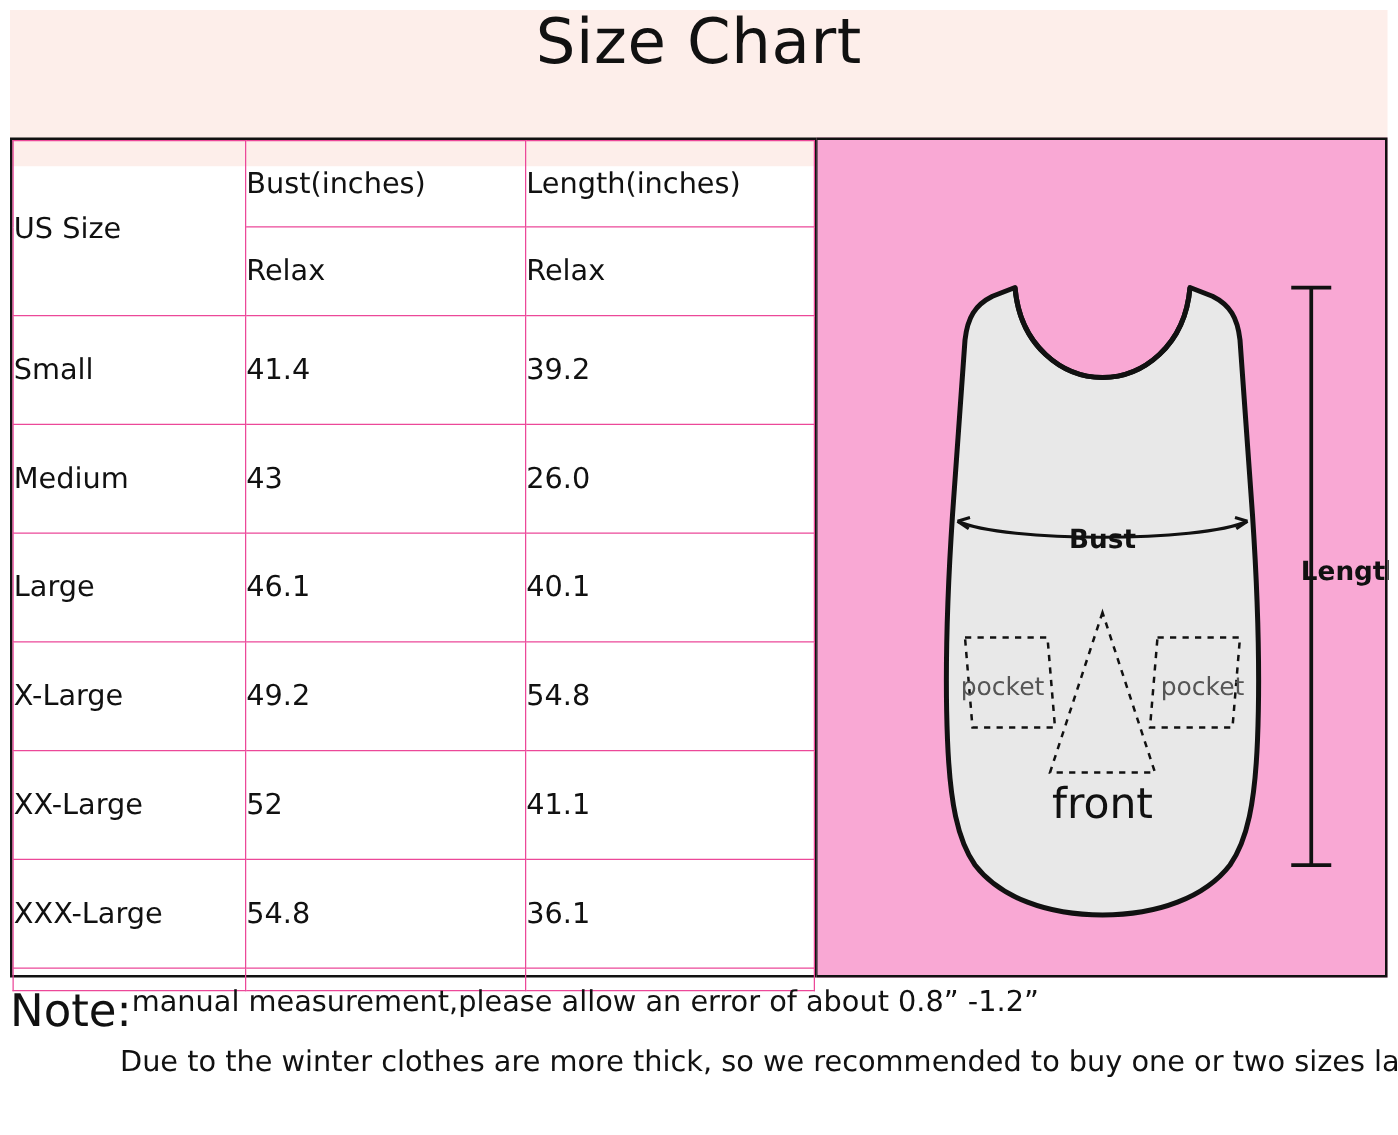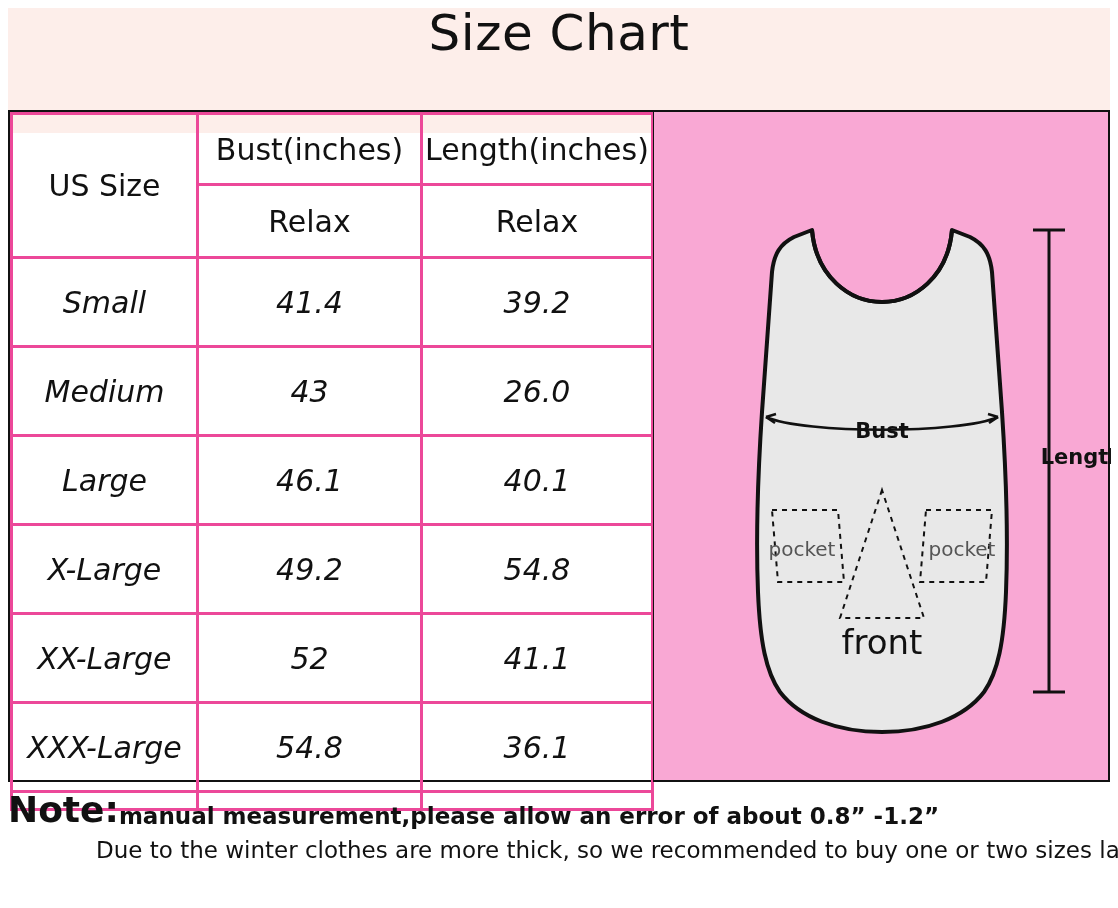"Bust(inches)" table.size-table td, table.size-table th { border: 3px solid #ec4899 -> 1px solid #ec4899; font-size: 30px -> 23px; text-align: center -> left }
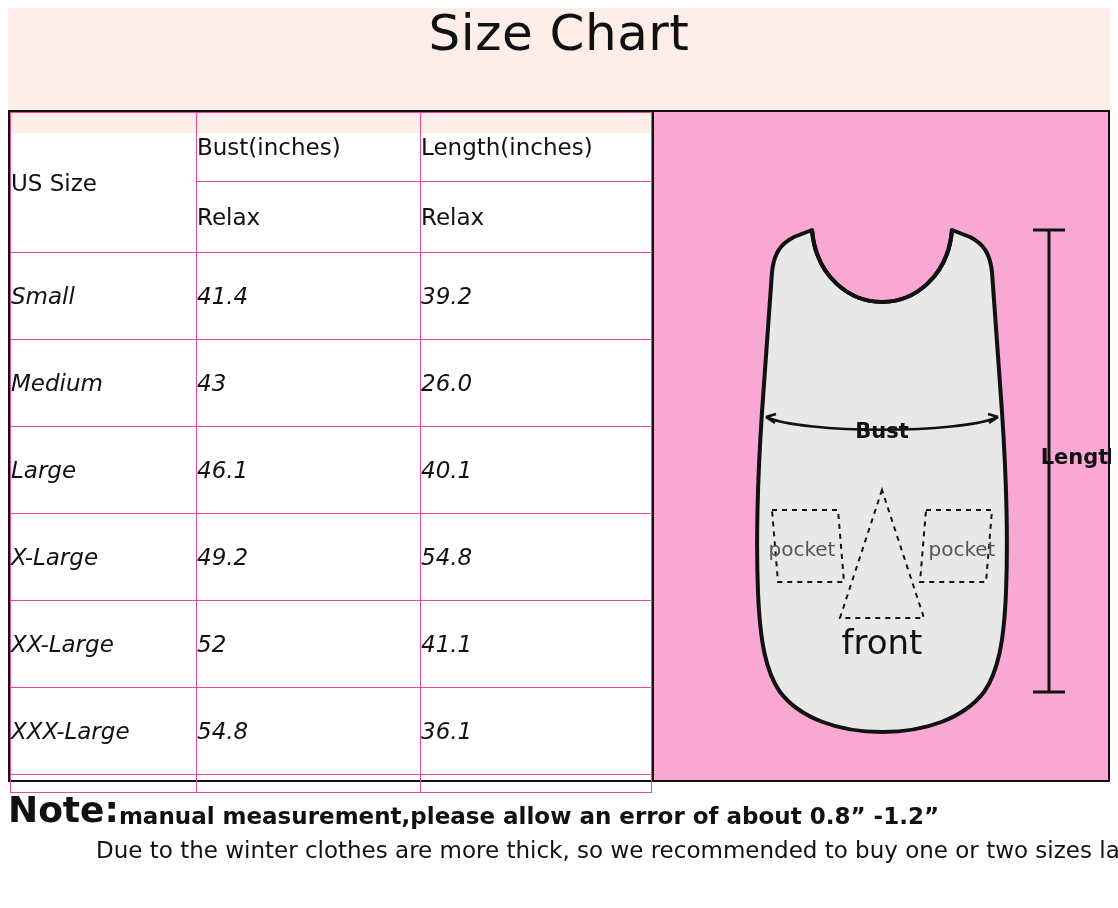"Small" .row-cell { font-style: italic -> none }
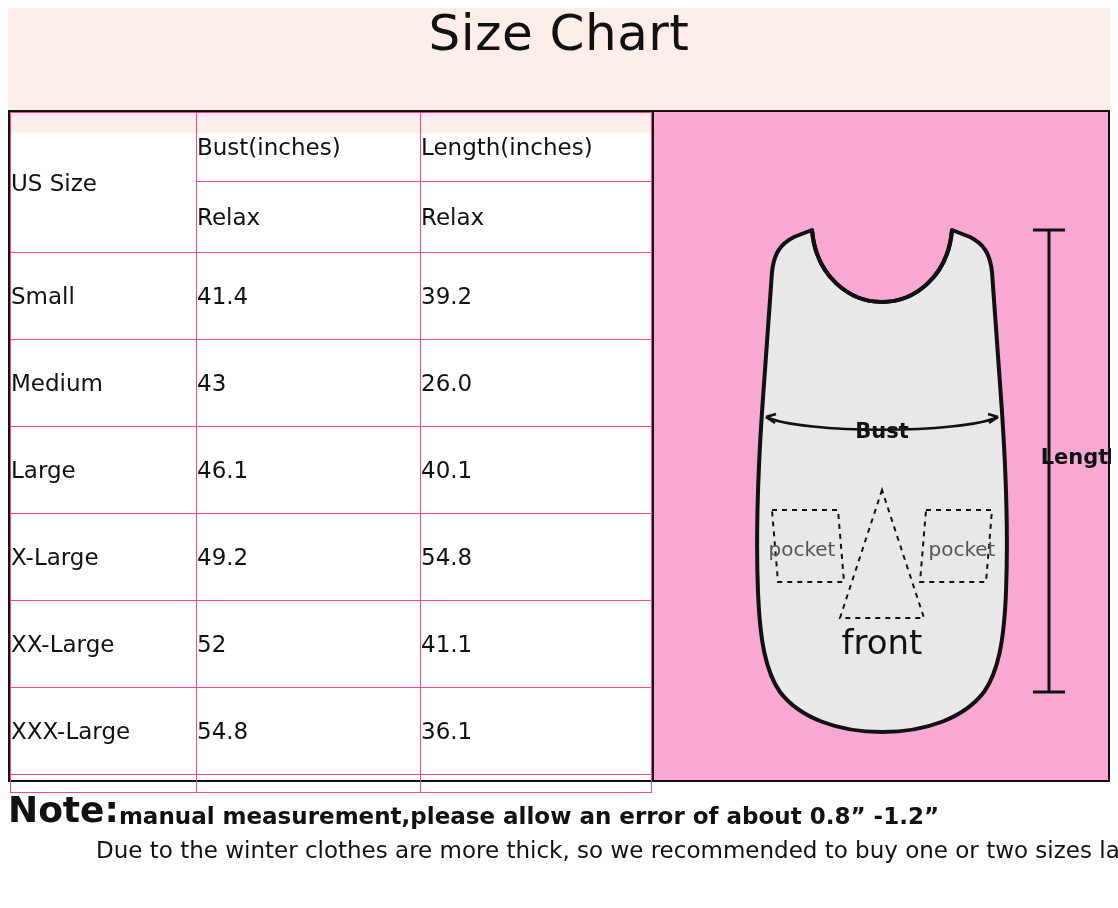"Note:" .note-line1 { align-items: flex-end -> flex-start; font-weight: bold -> none }
